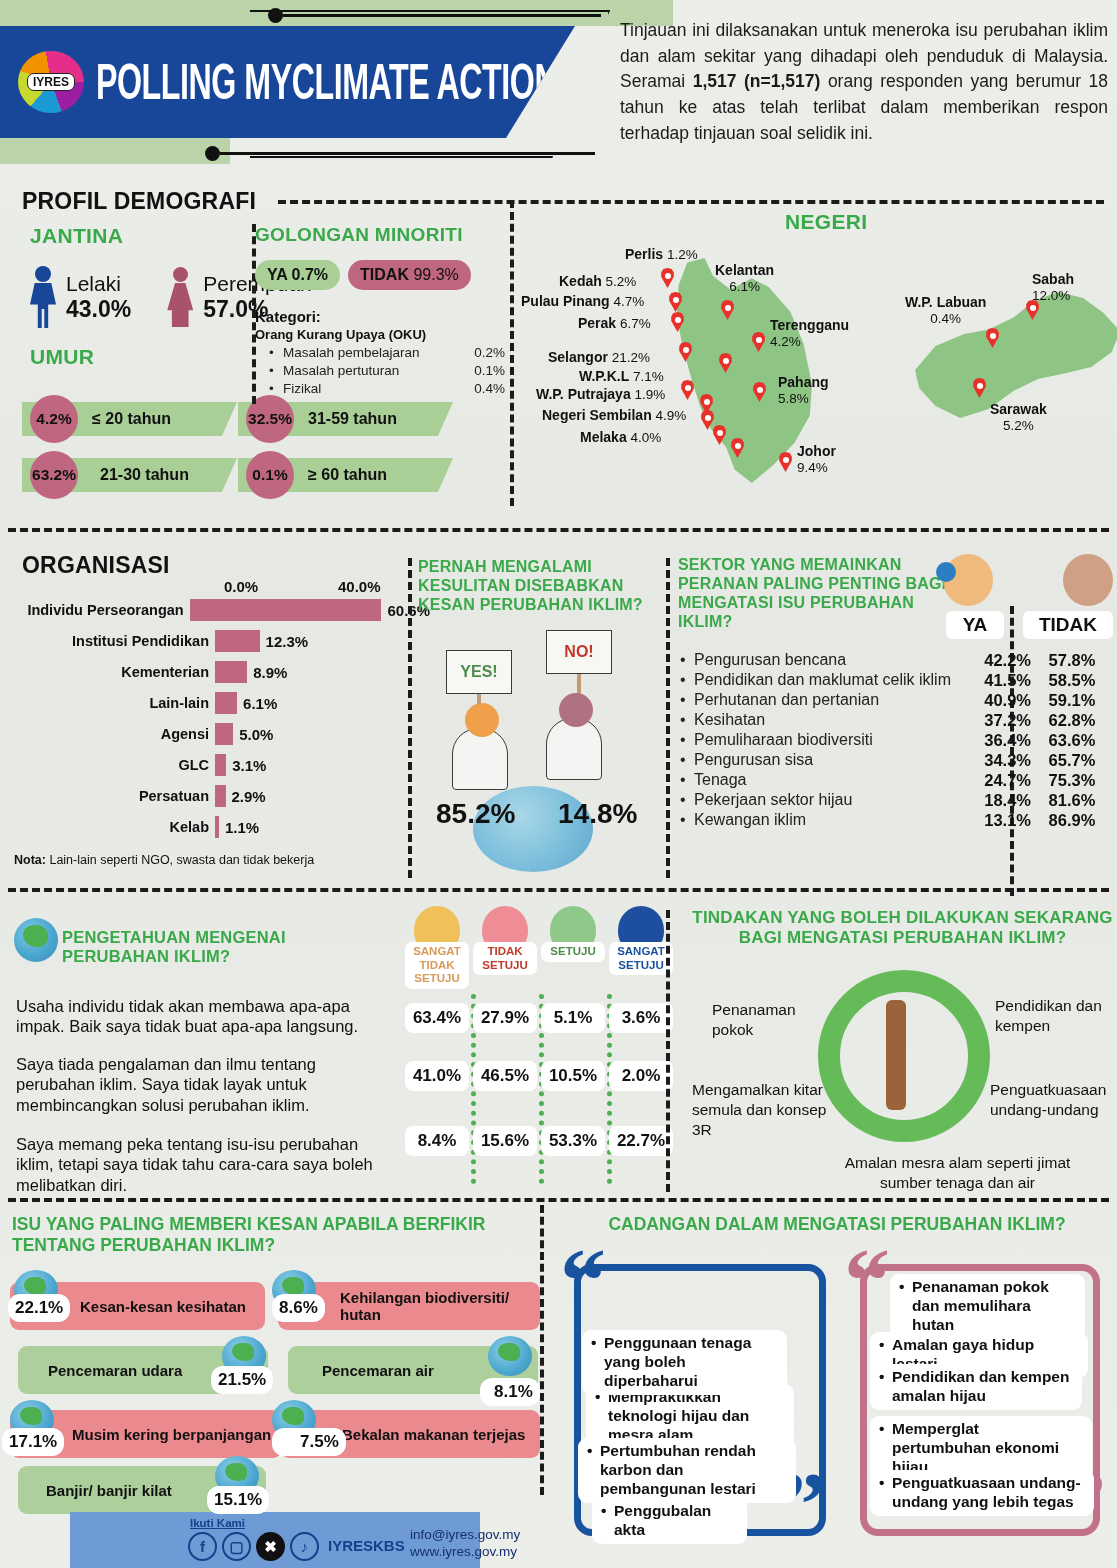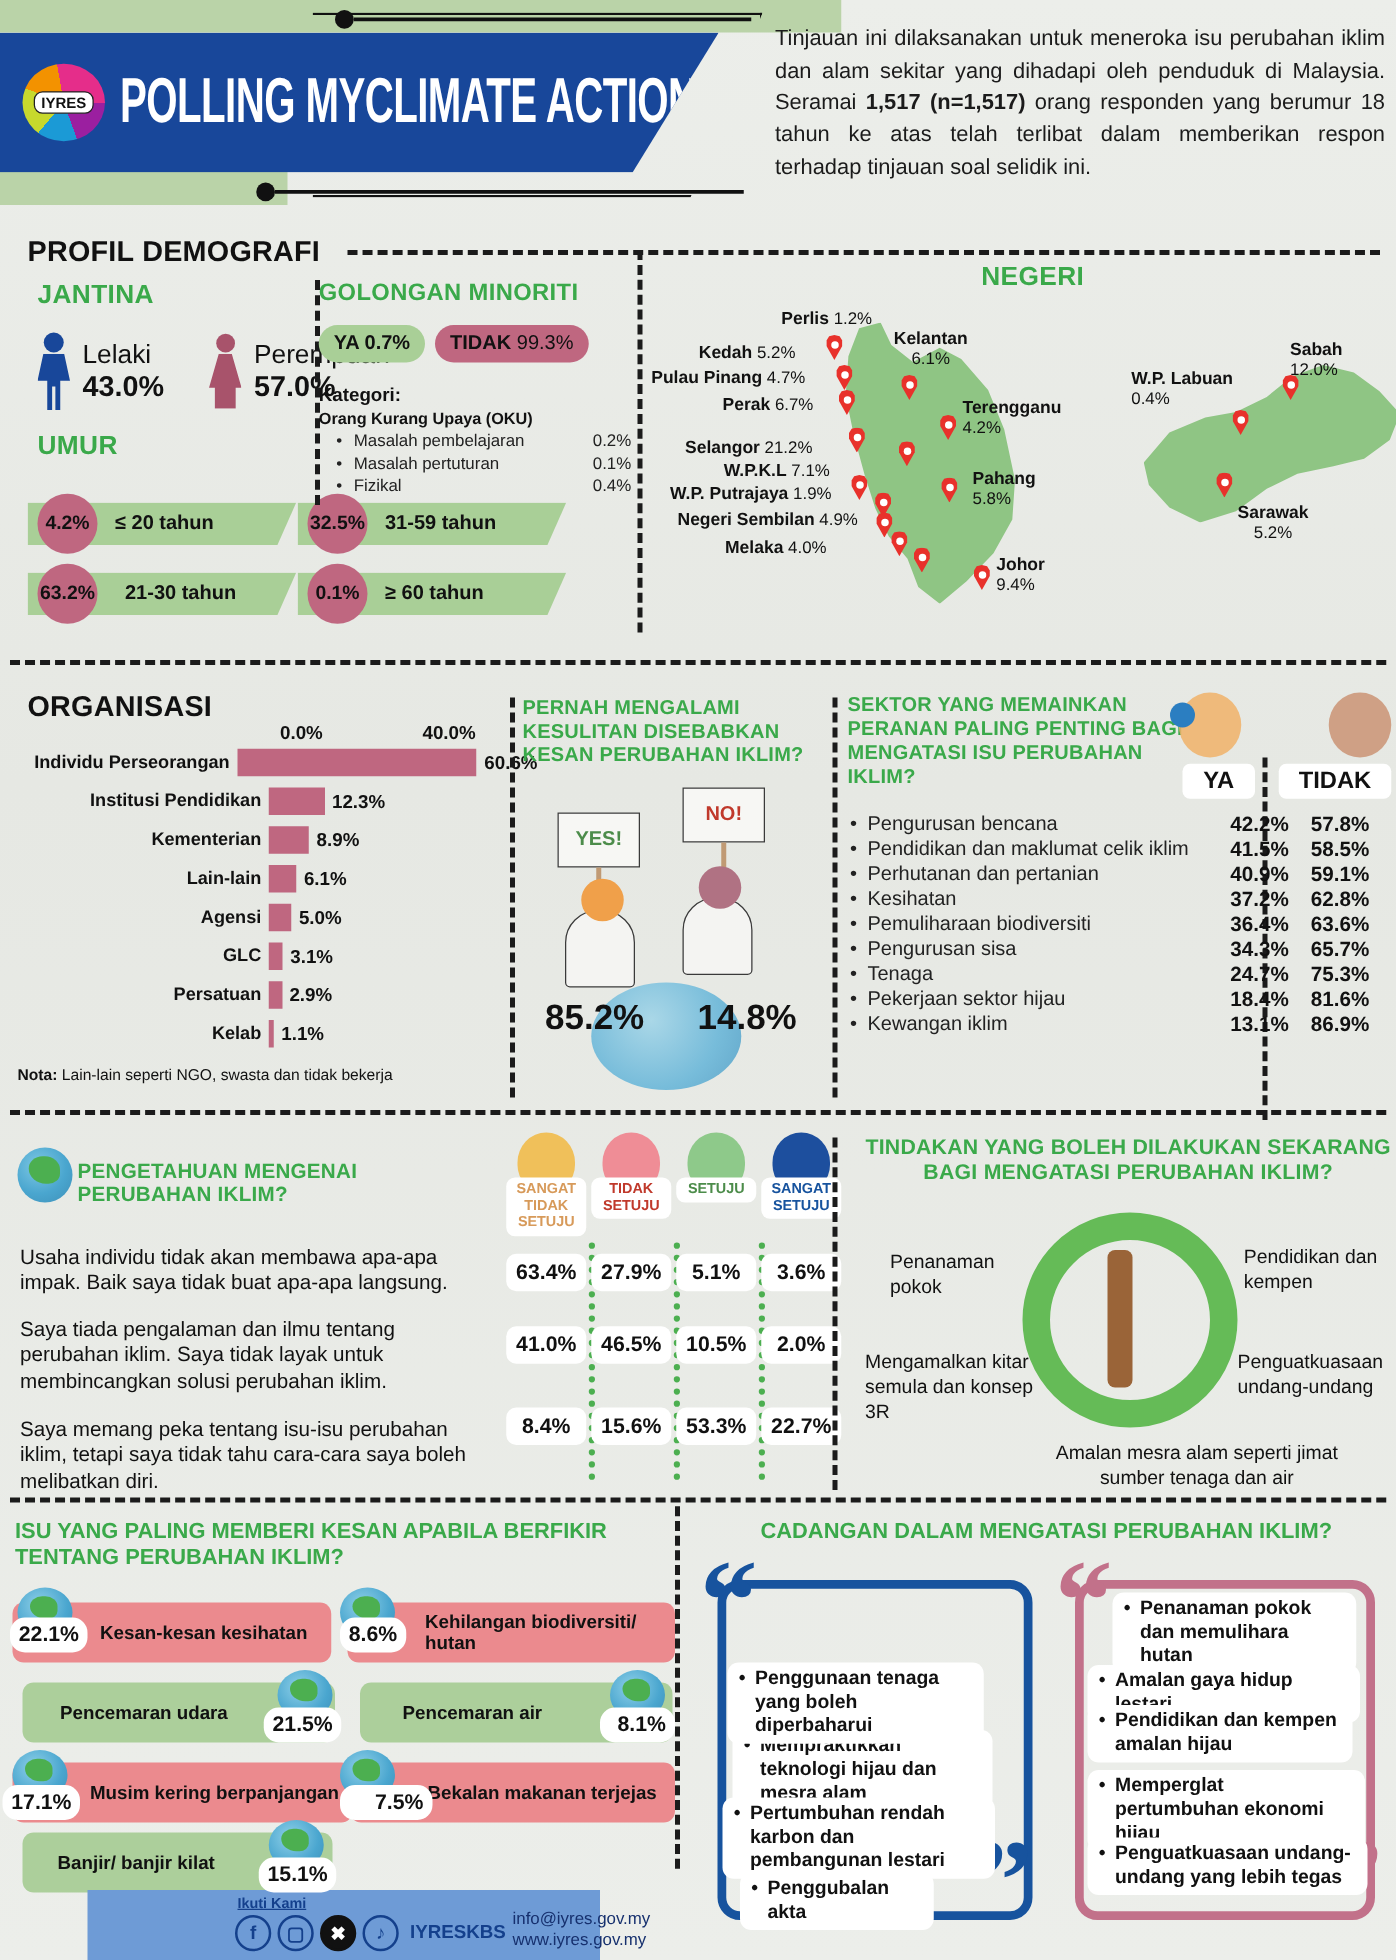"W.P. Labuan" div.st { text-align: none -> center }
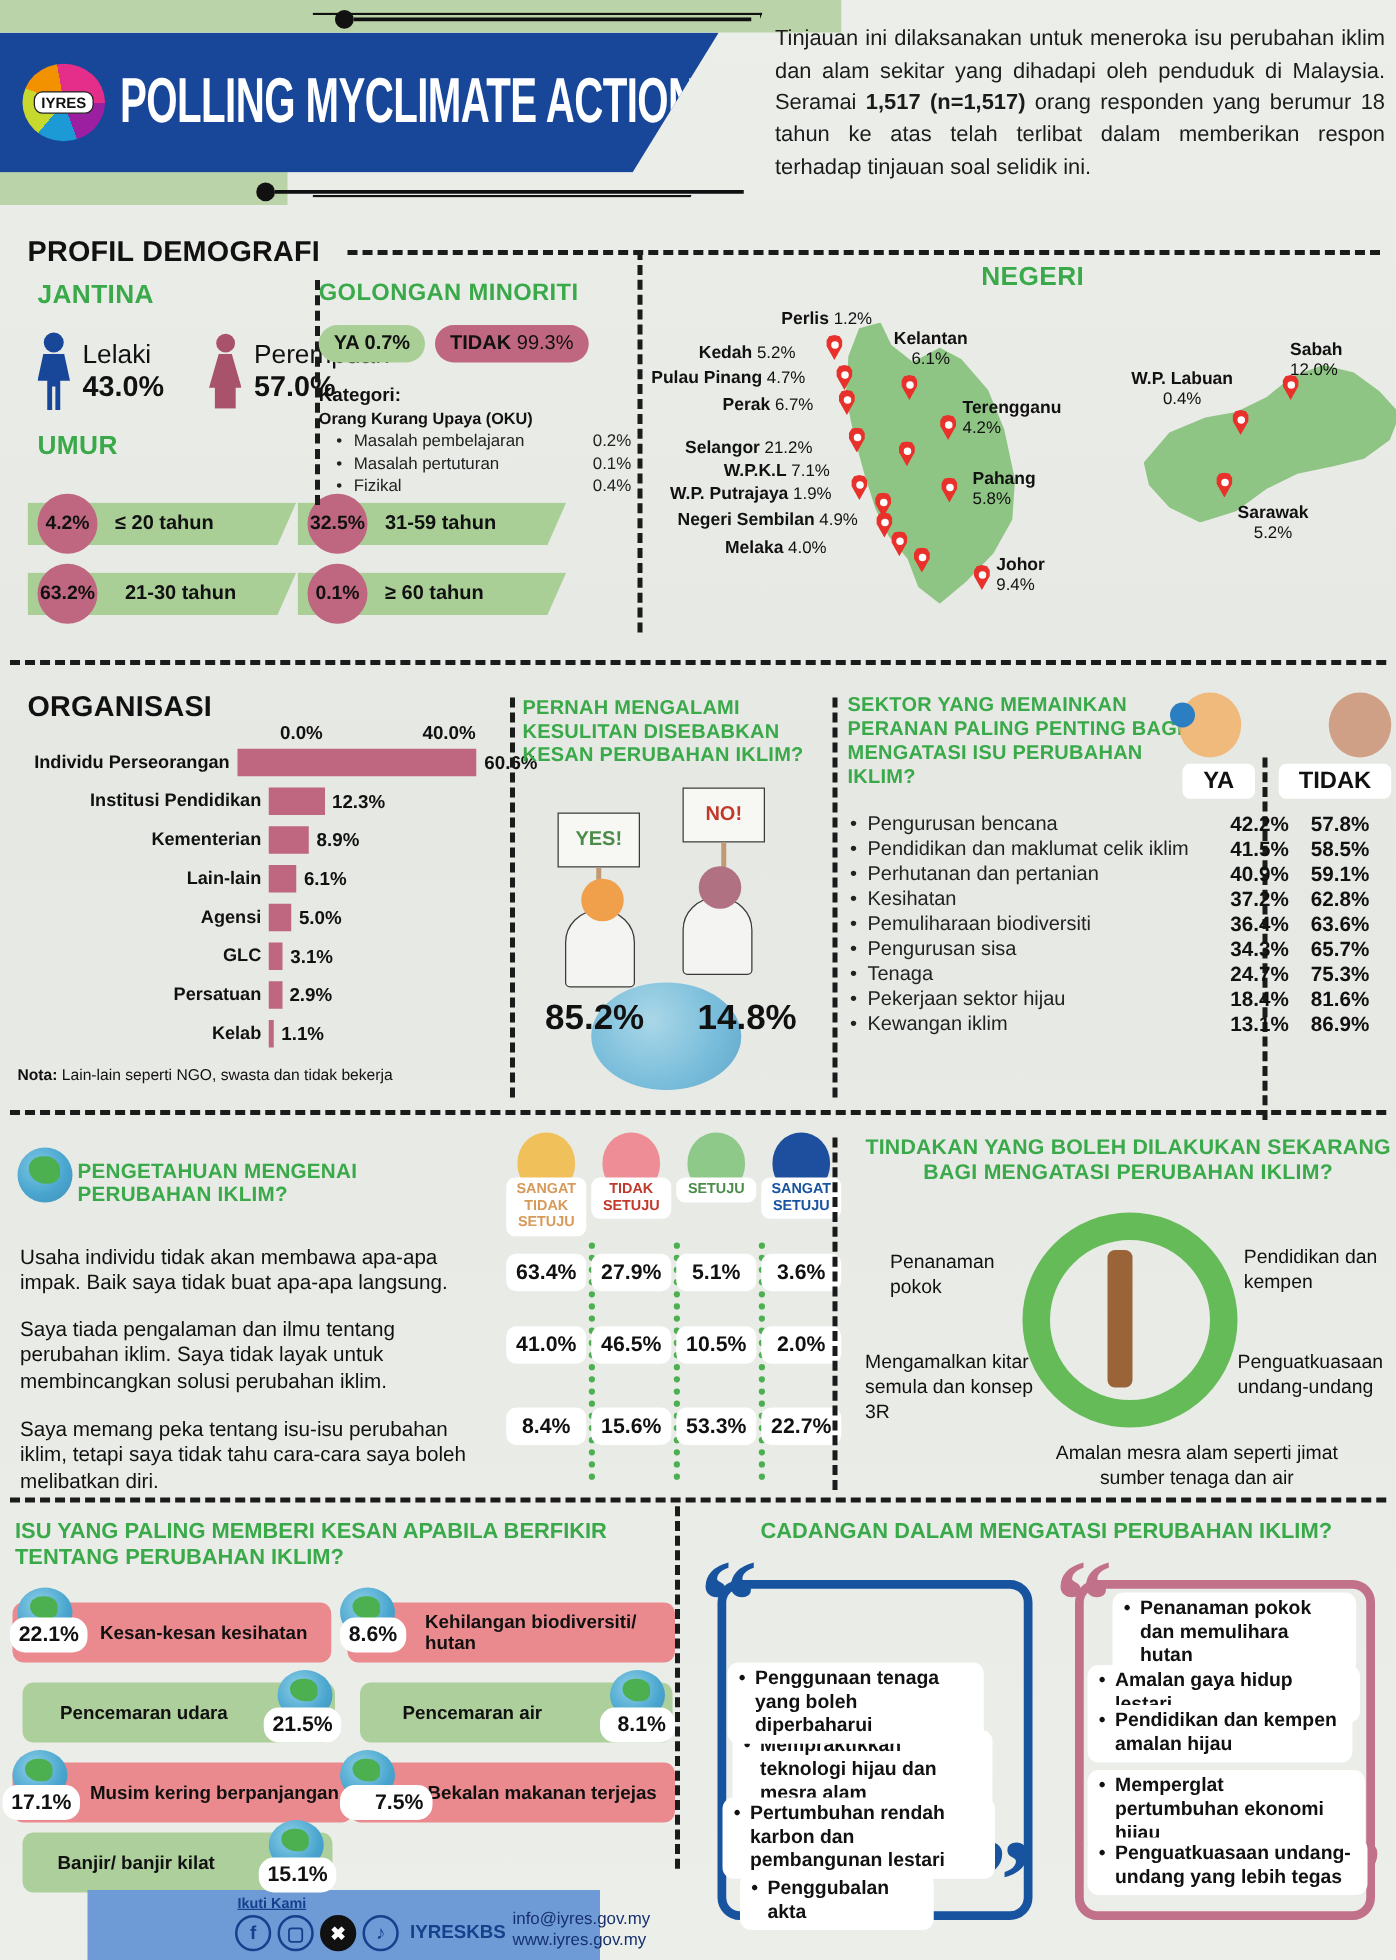"8.1%" div.isu-pct { top: 158px -> 170px }
